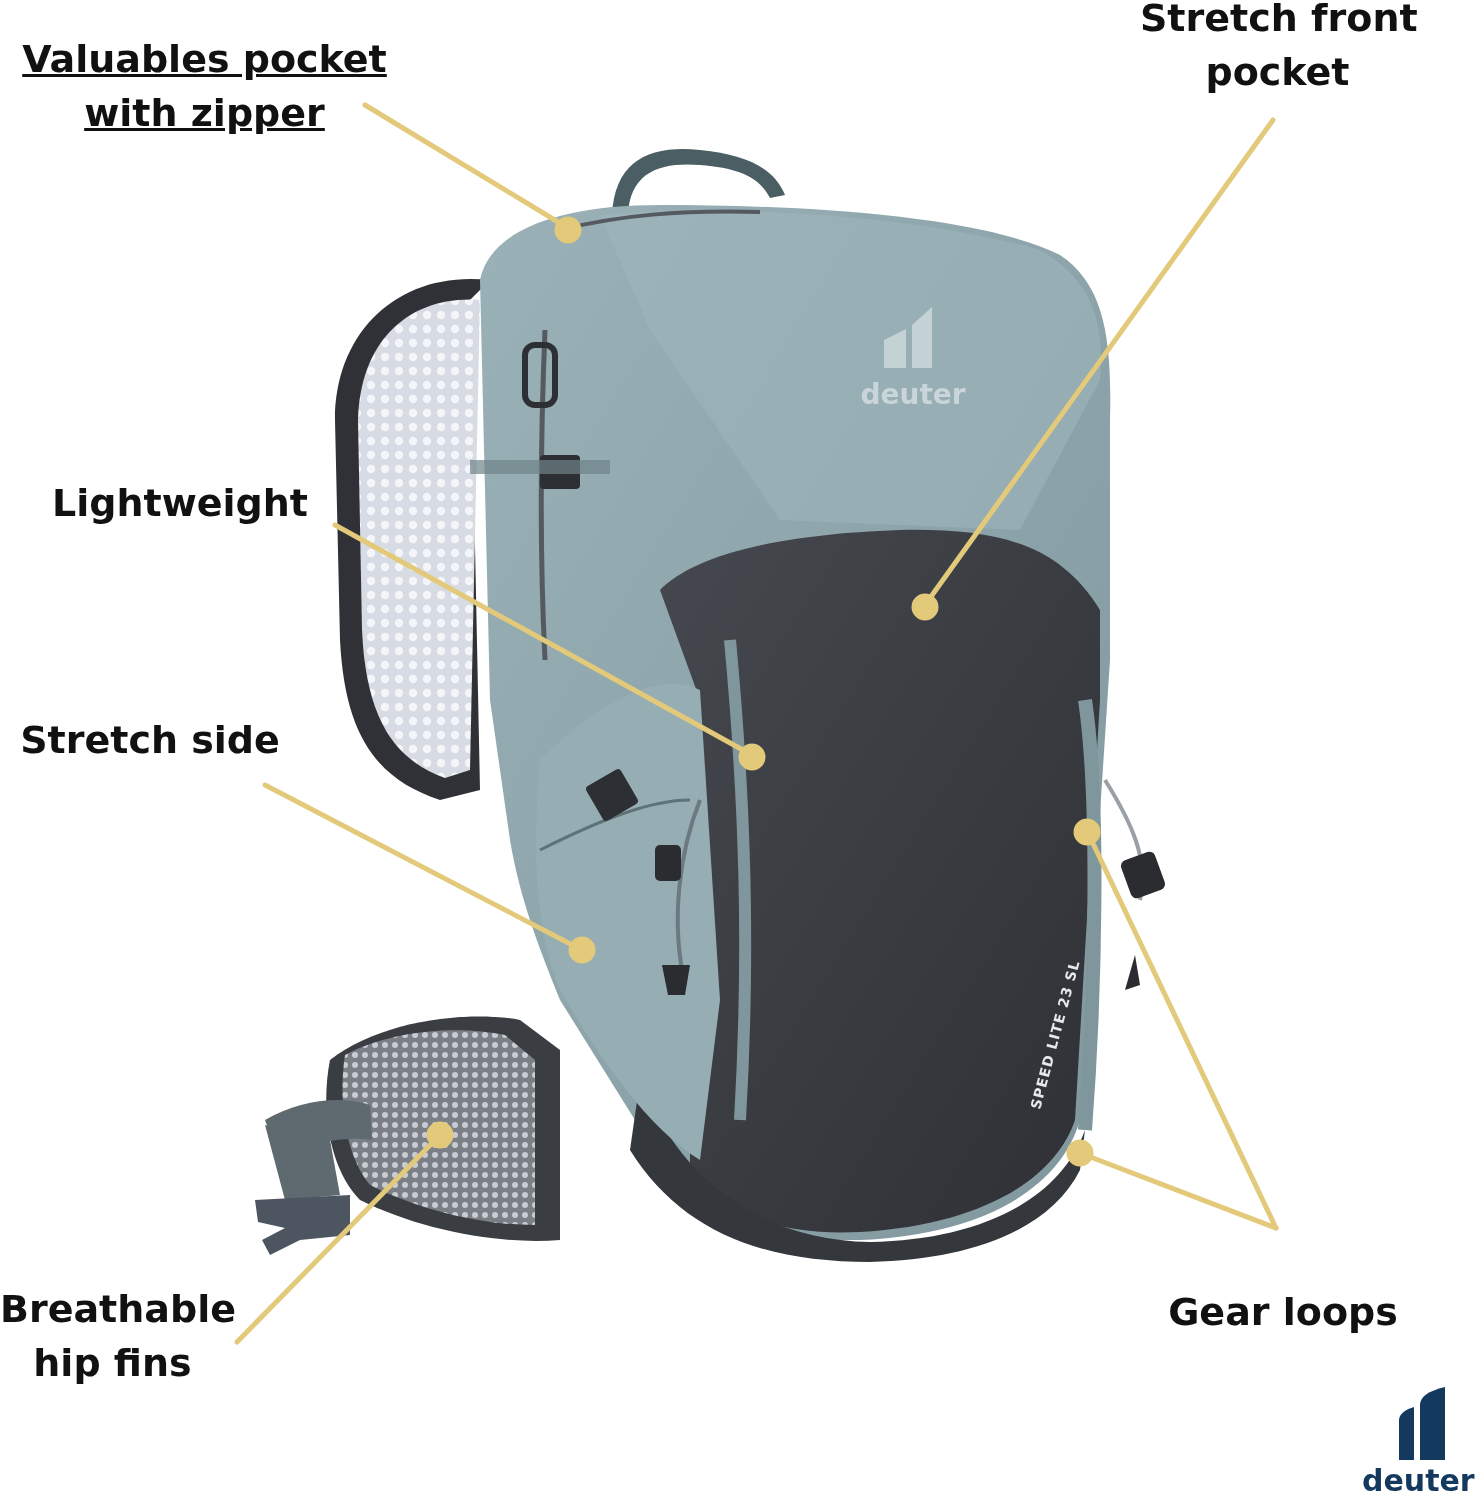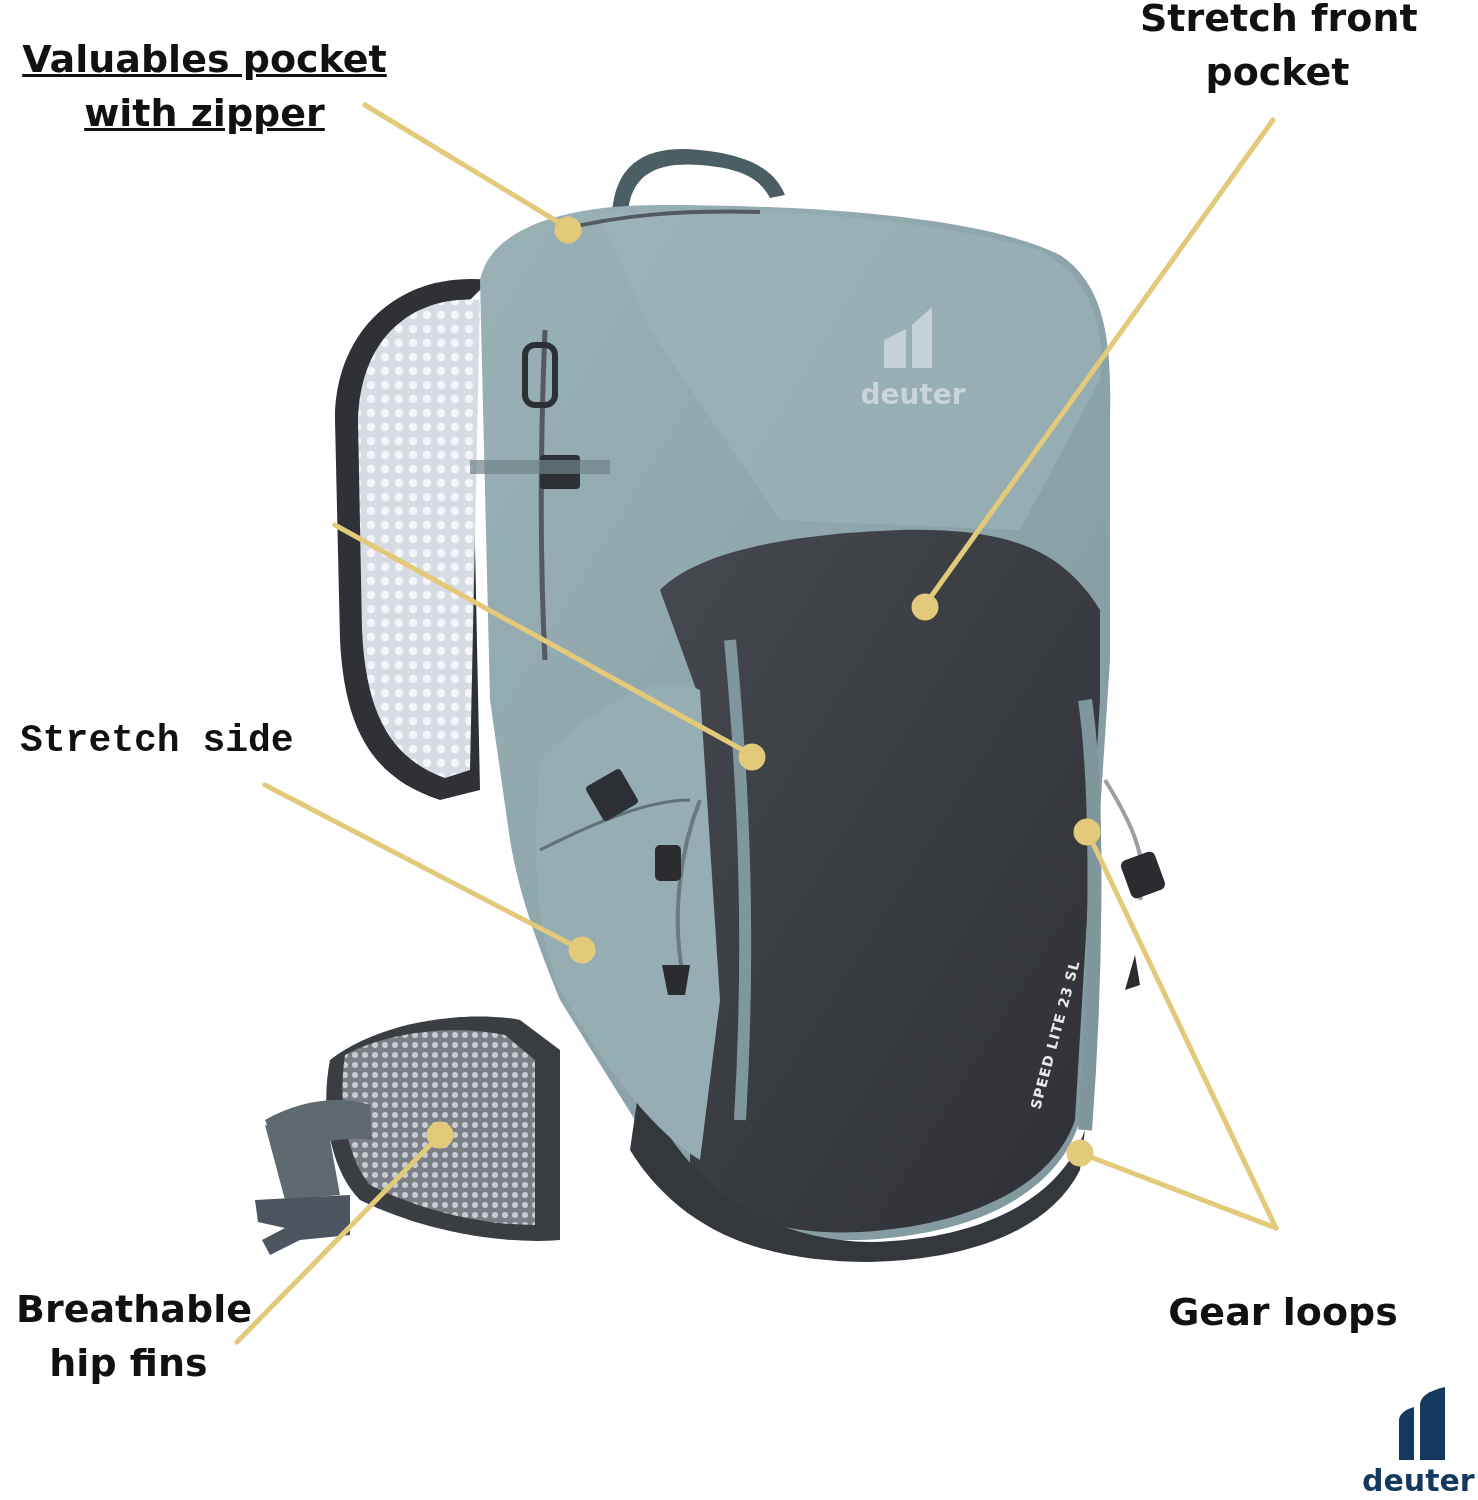"Lightweight" span { html: none -> <span>Lightweight</span> }
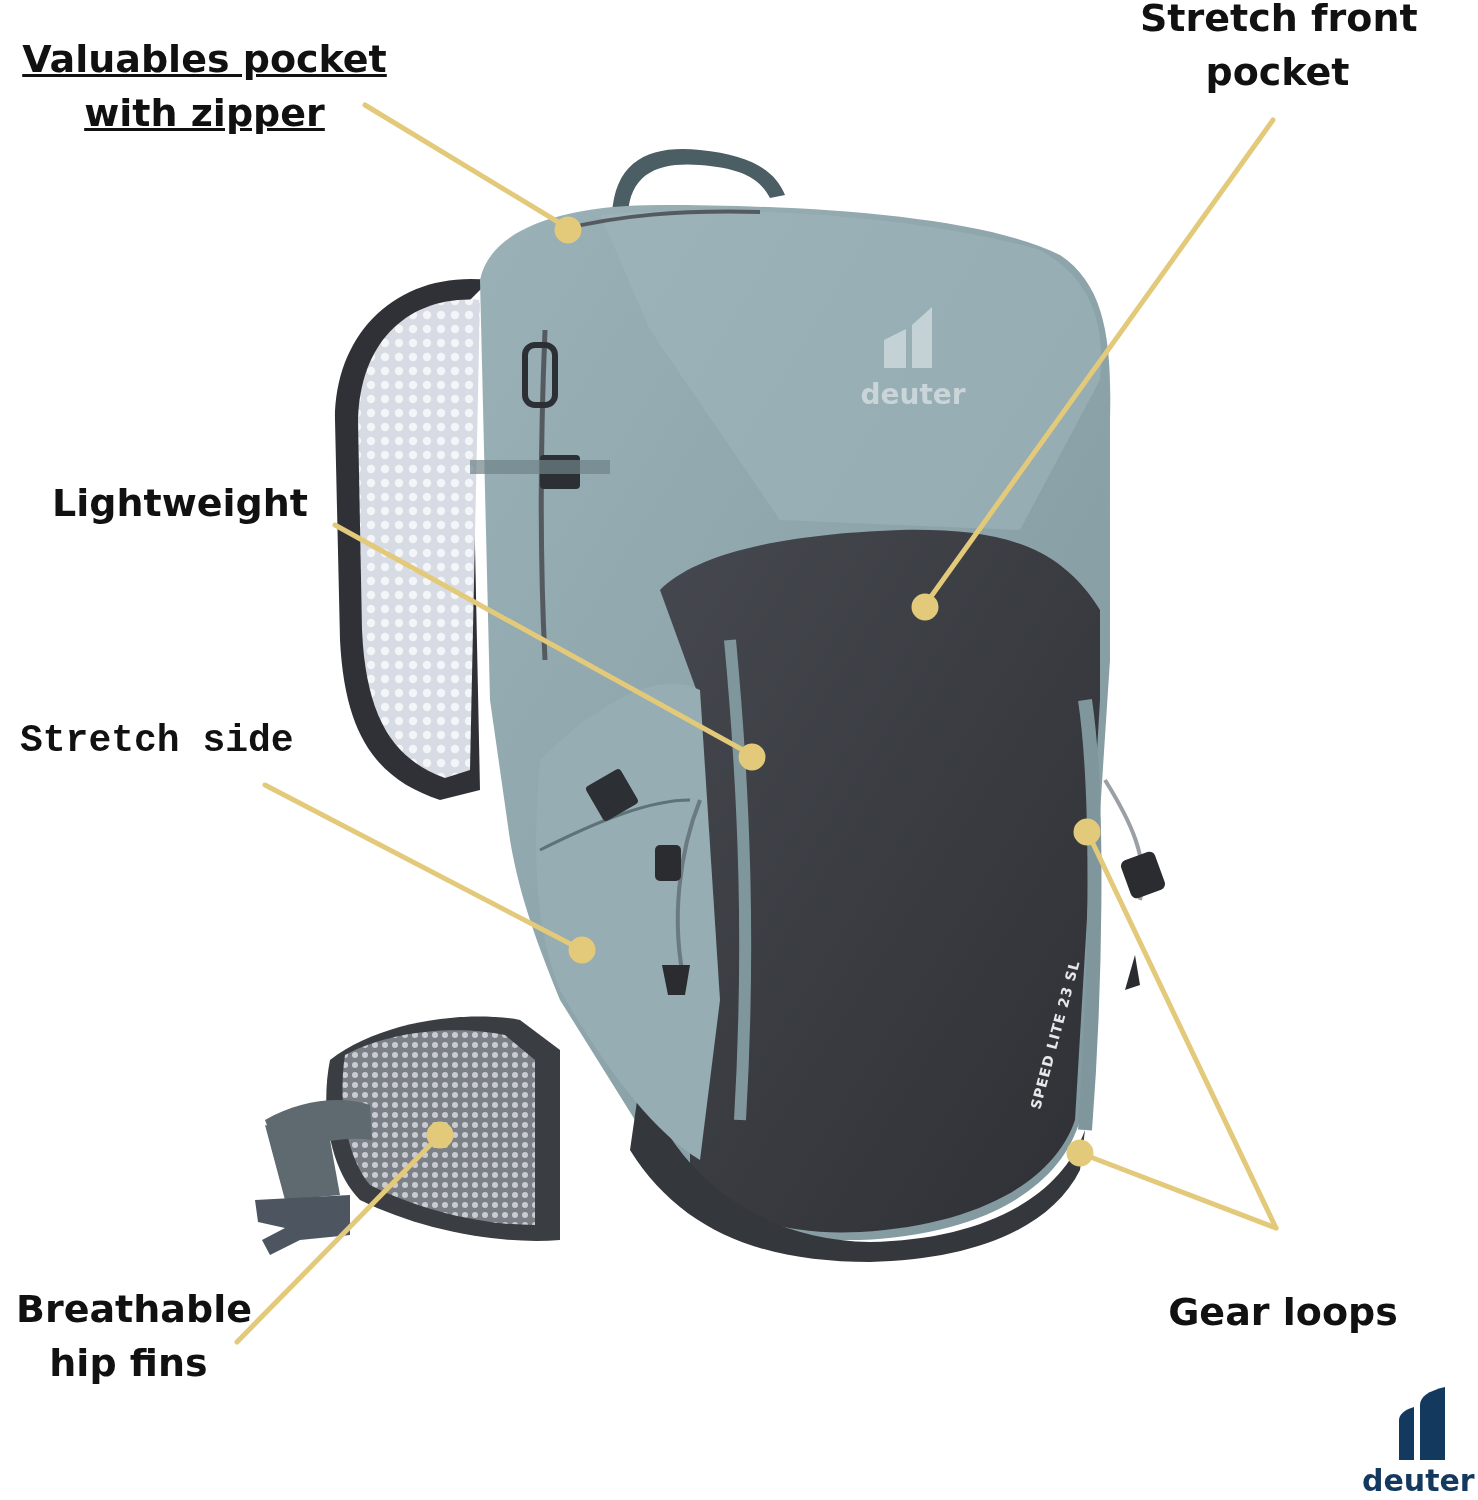"Stretch side" div.label { font-family: Liberation Mono, monospace -> none }
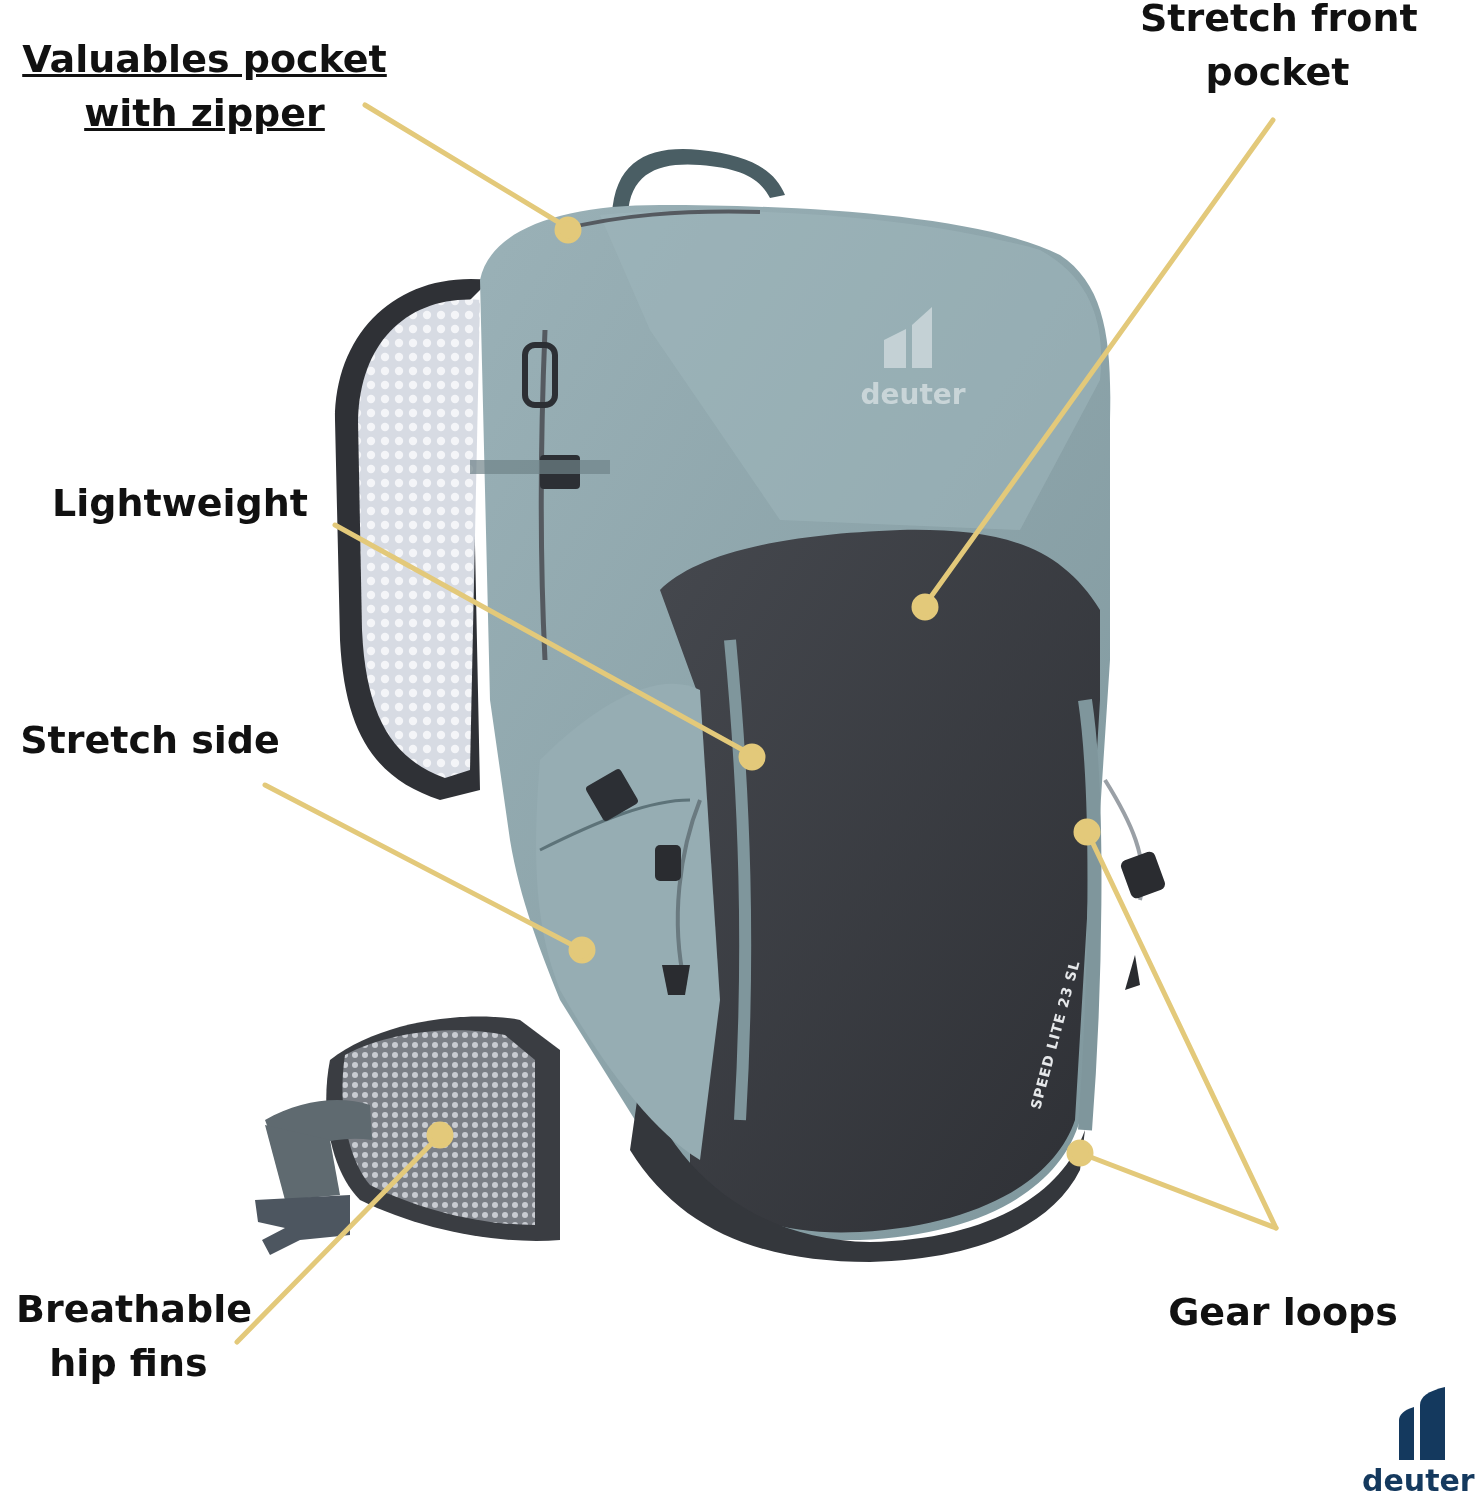"Breathable" div.label { margin-left: 16px -> none }
